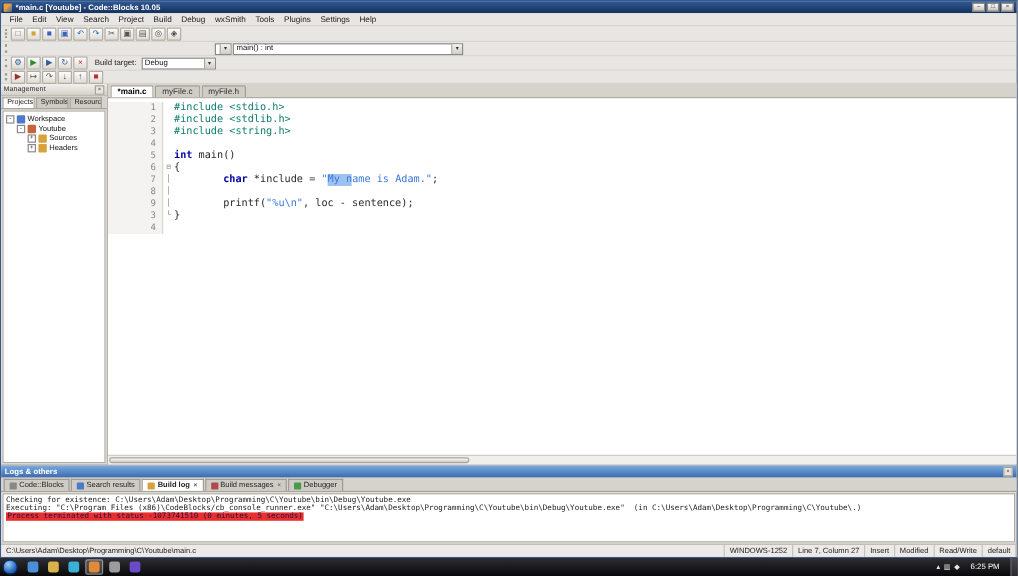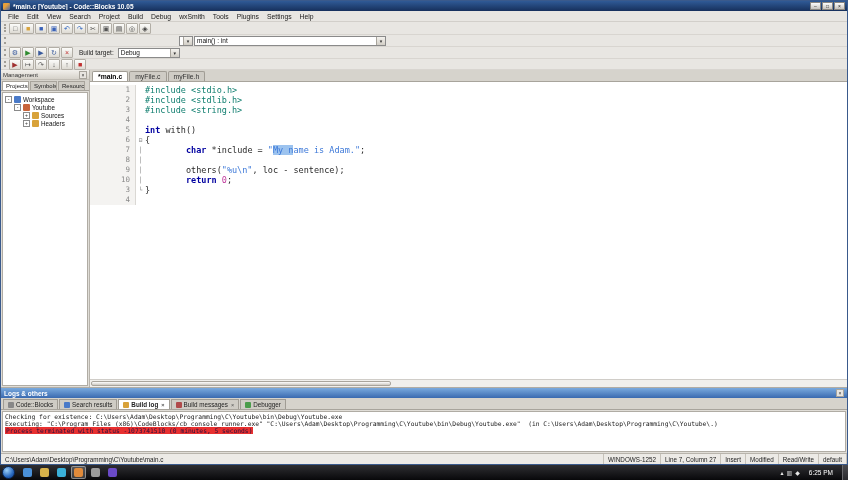"with()" span.tok { text: with -> main }
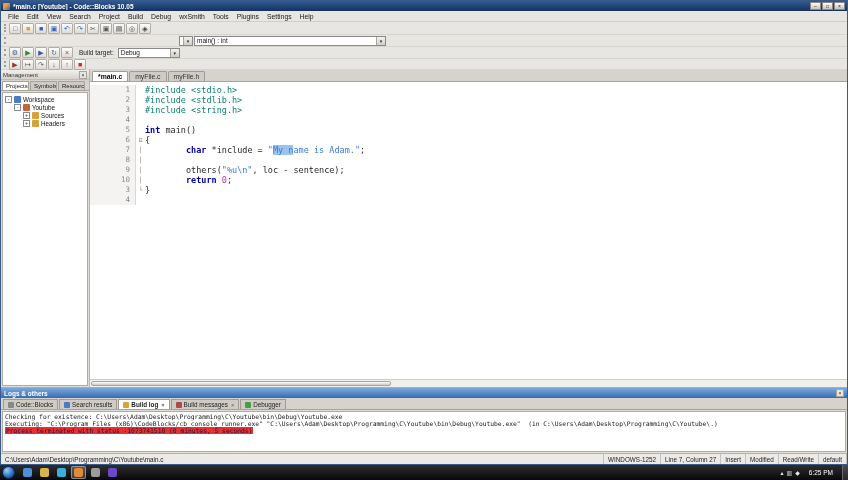"others(" span.tok { text: others -> printf }
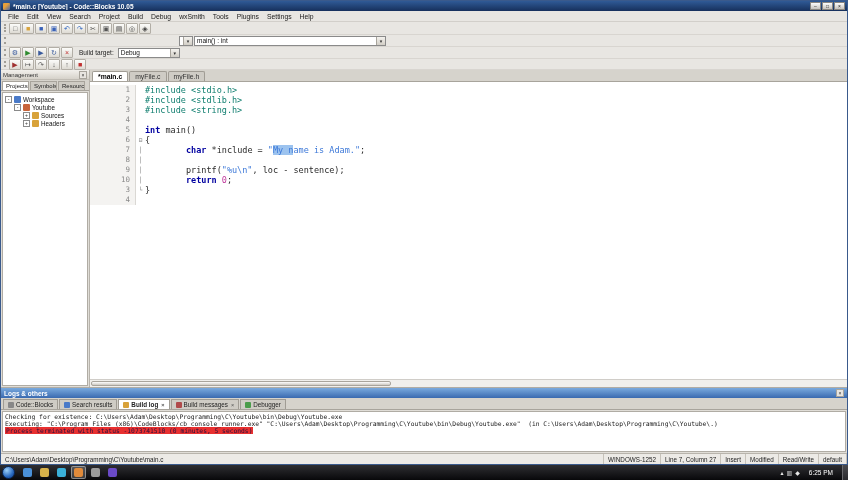"10" div.code-line { html: <div> <span>10</span> <span>│</span> <span><span> </span><span>return</span><span> </span><span>0</span><span>;</span></span> </div> -> none }
